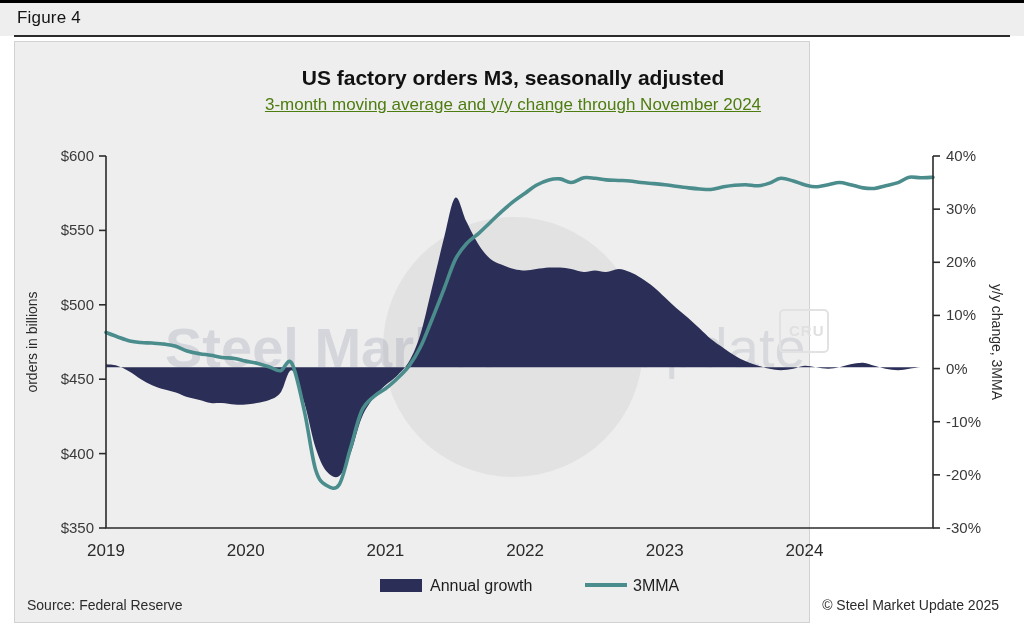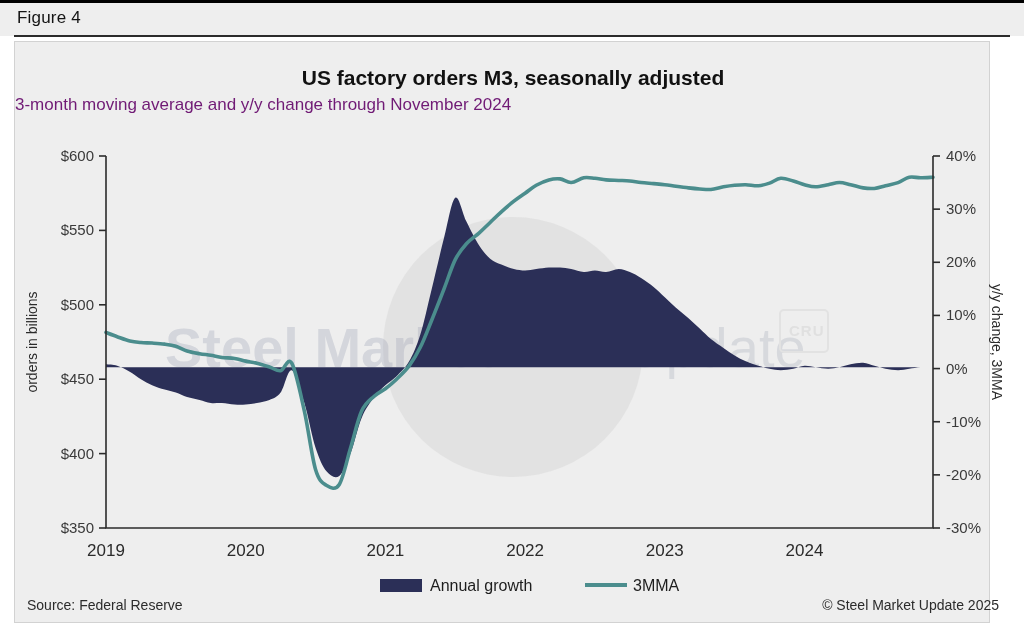"US factory orders M3, seasonally" .card { width: 976px -> 796px }
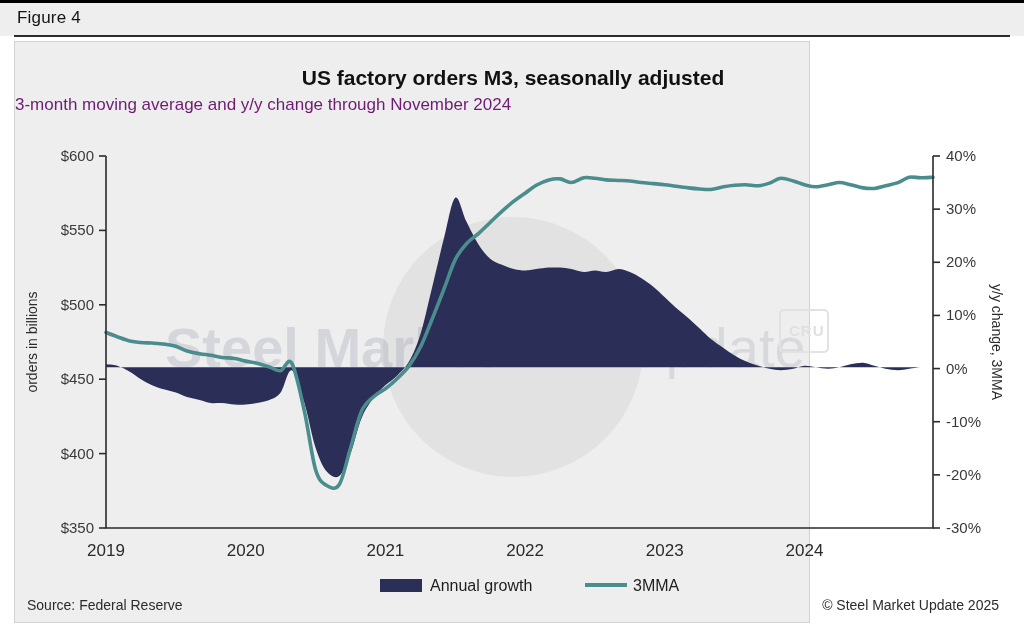"3-month moving average and y/y" .subtitle { color: #701a75 -> #4d7c0f; text-align: none -> center; text-decoration: none -> underline }
